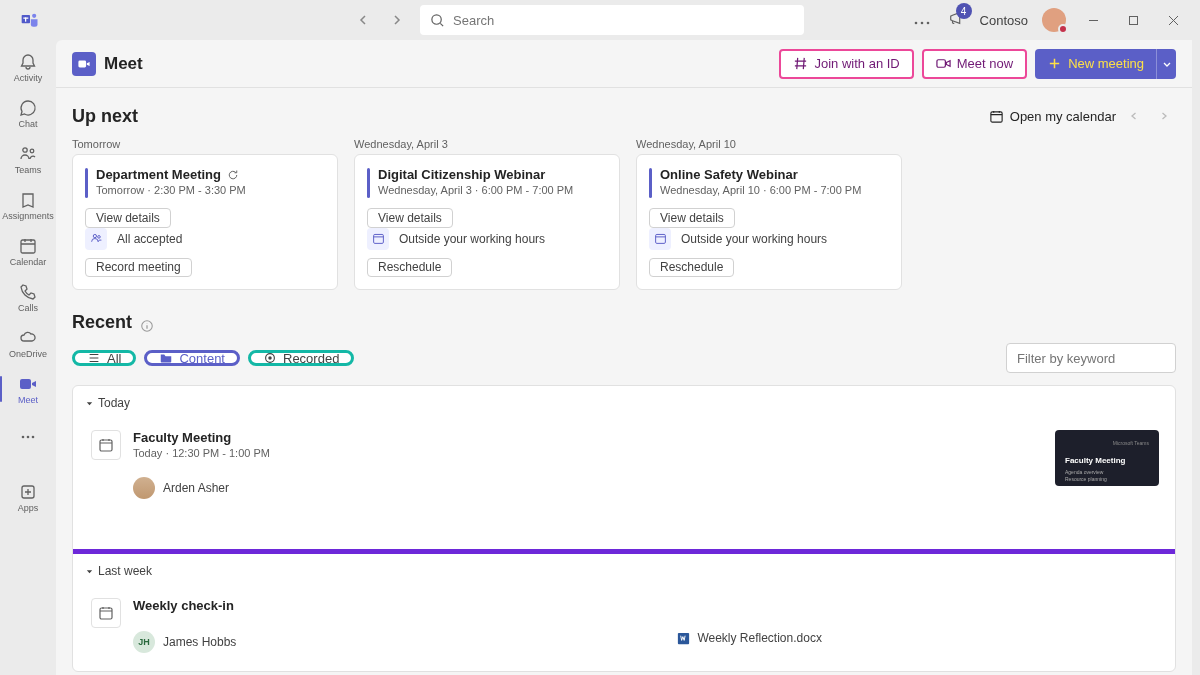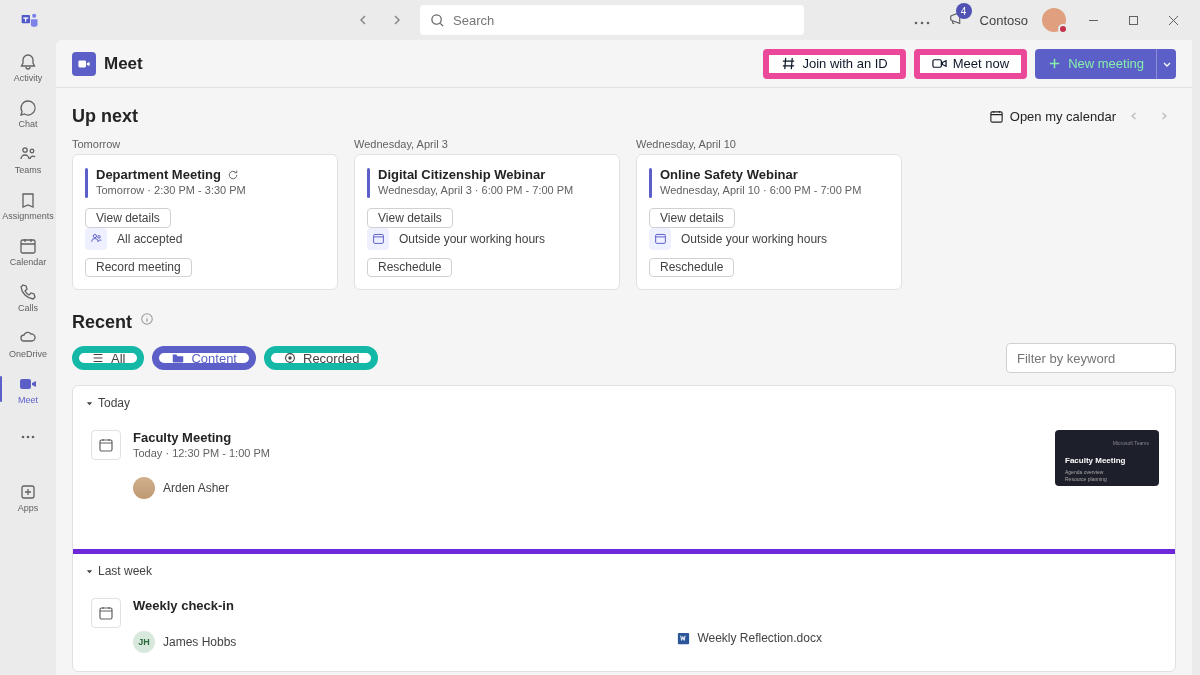"Join with an ID" .btn { border: 6px solid #ec4899 -> 2px solid #ec4899; color: #0f172a -> #701a75 }
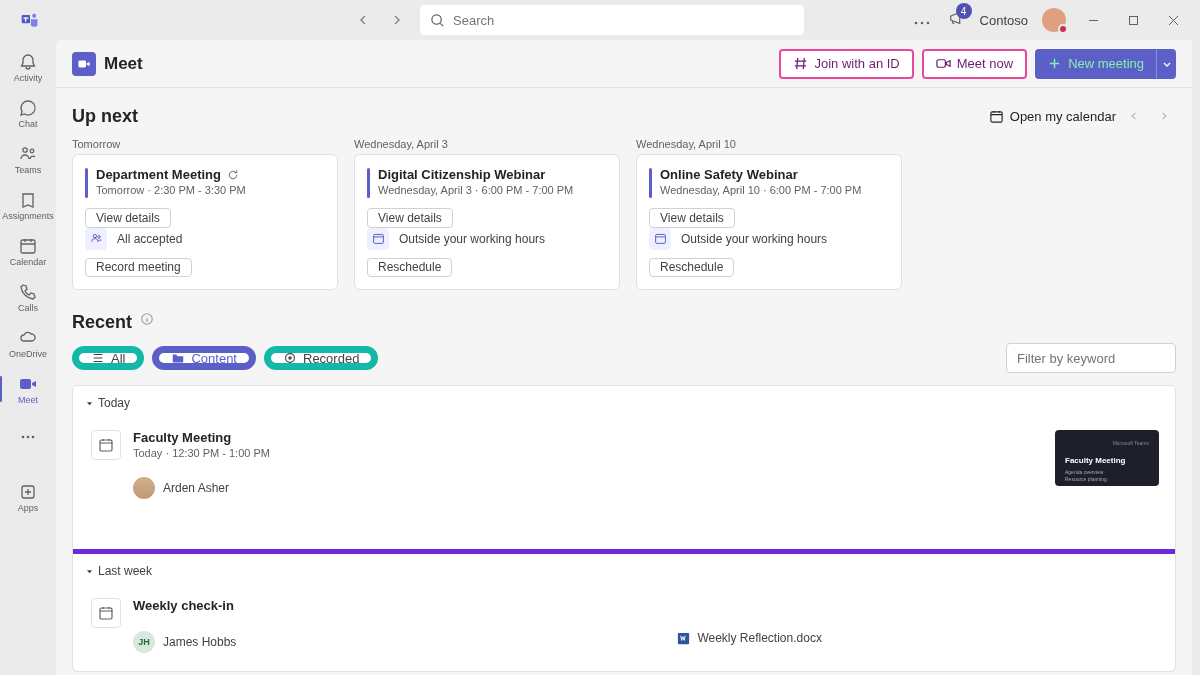"New meeting" .btn-primary { color: #86efac -> #fde047 }
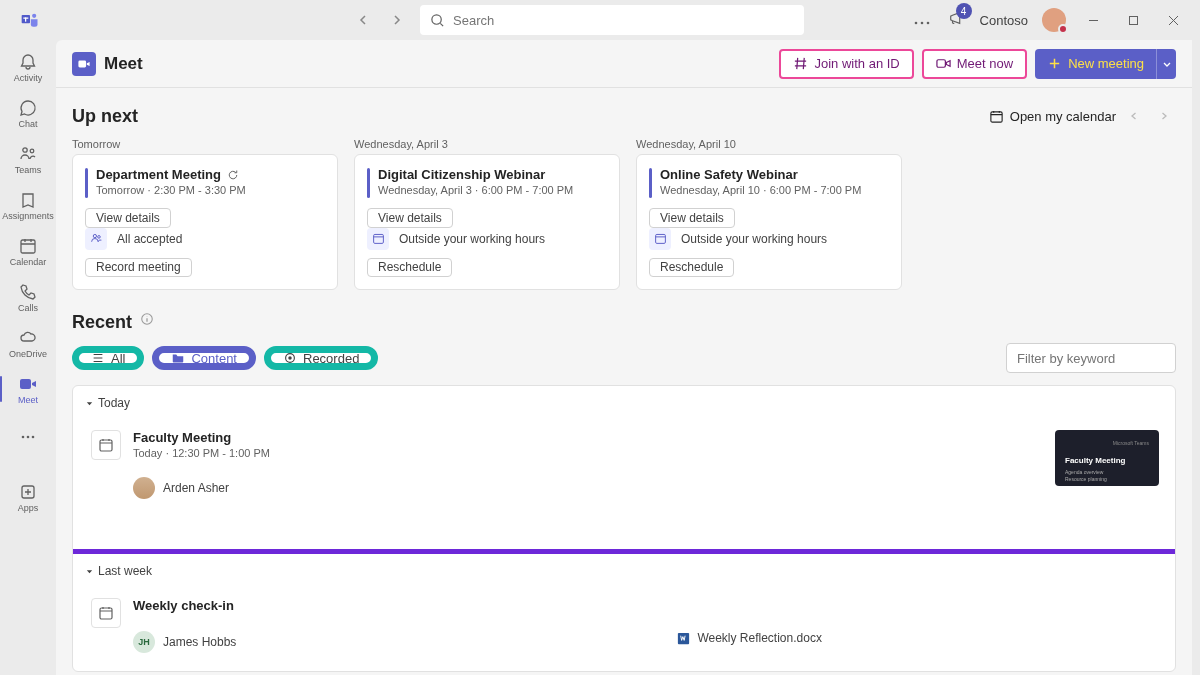"Recent" .recent-header { align-items: flex-start -> flex-end }
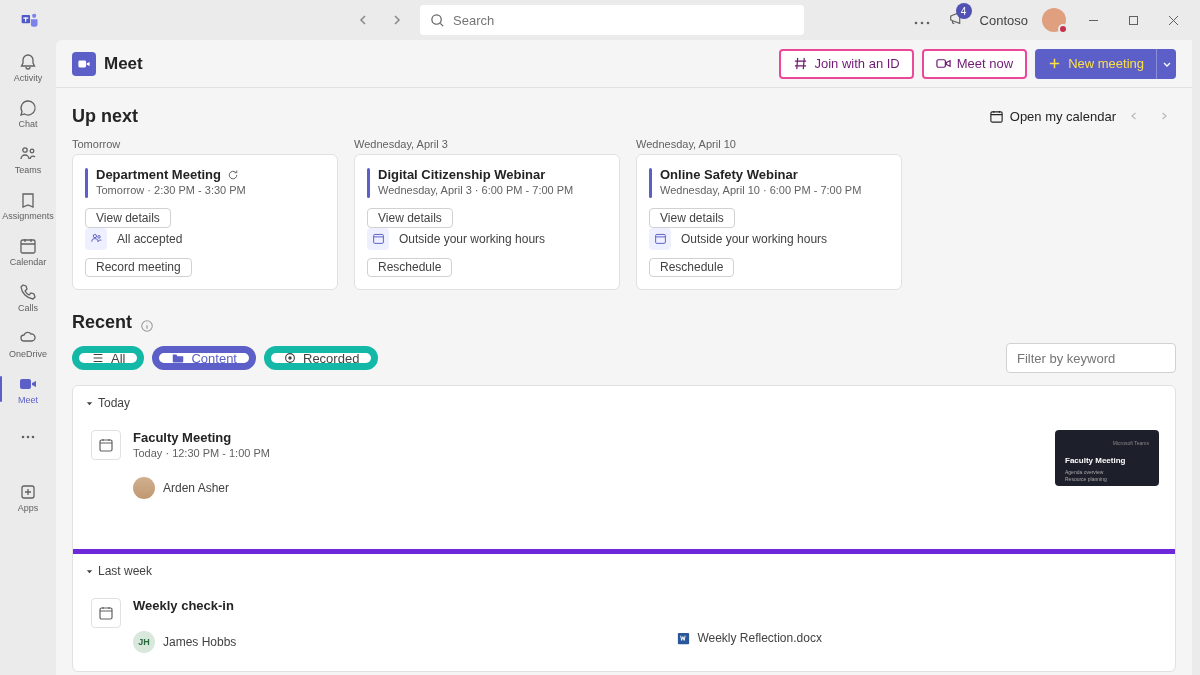"All" .pill { border: 7px solid #14b8a6 -> 3px solid #14b8a6; height: 24px -> 16px }
